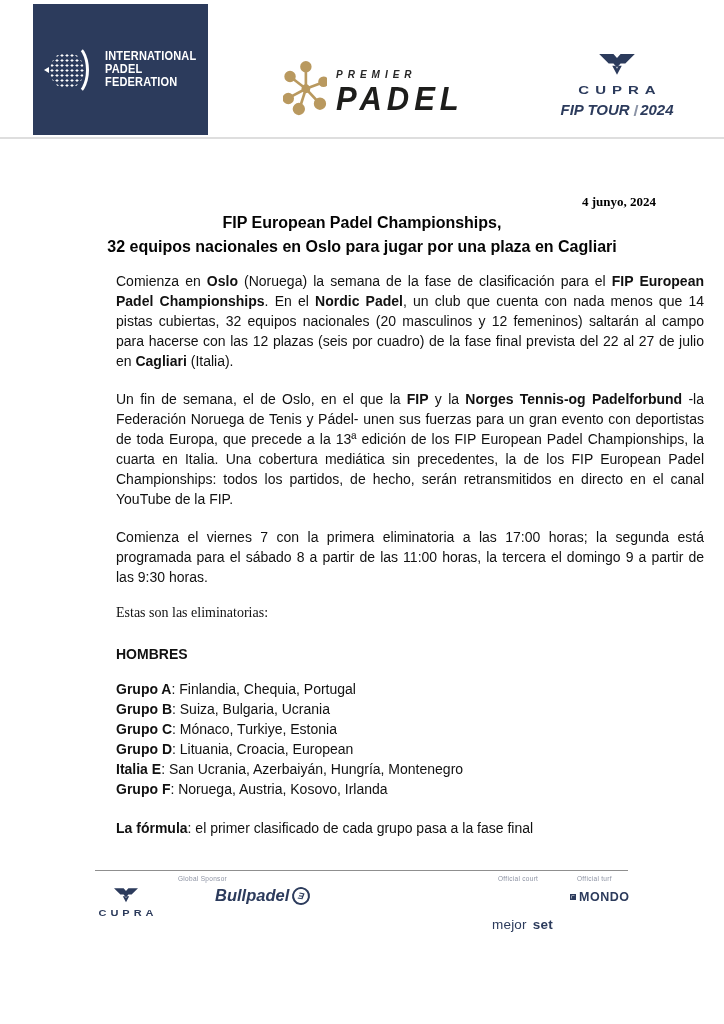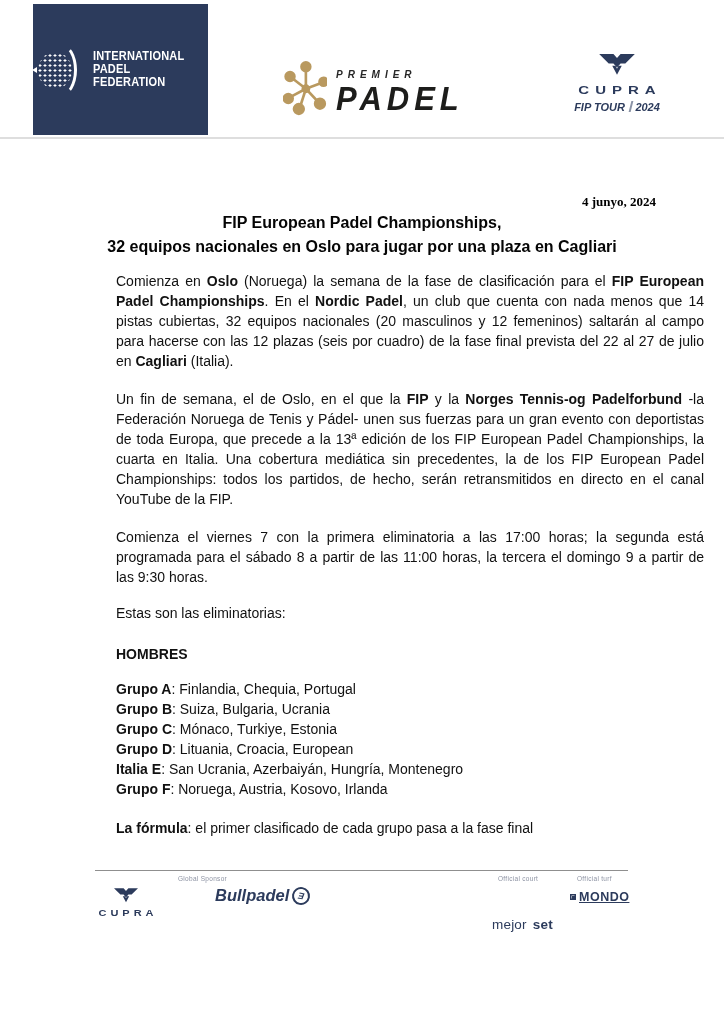"INTERNATIONAL" .ipf-box { padding-left: 2px -> 14px }
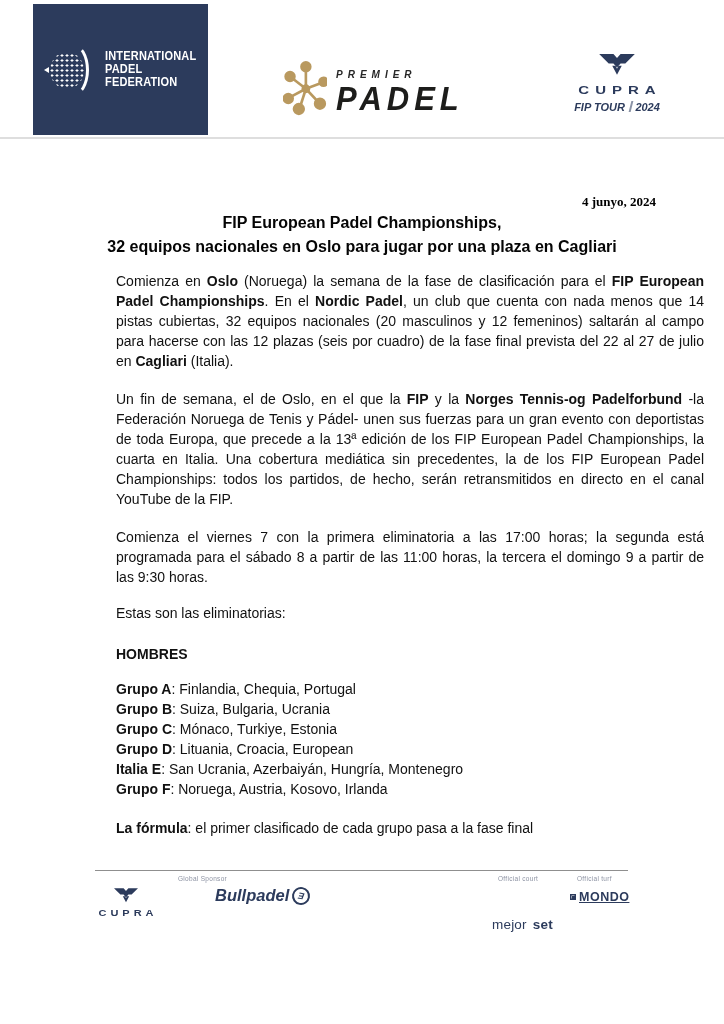"FIP TOUR 2024" .cupra-tour { font-size: 11px -> 15px }
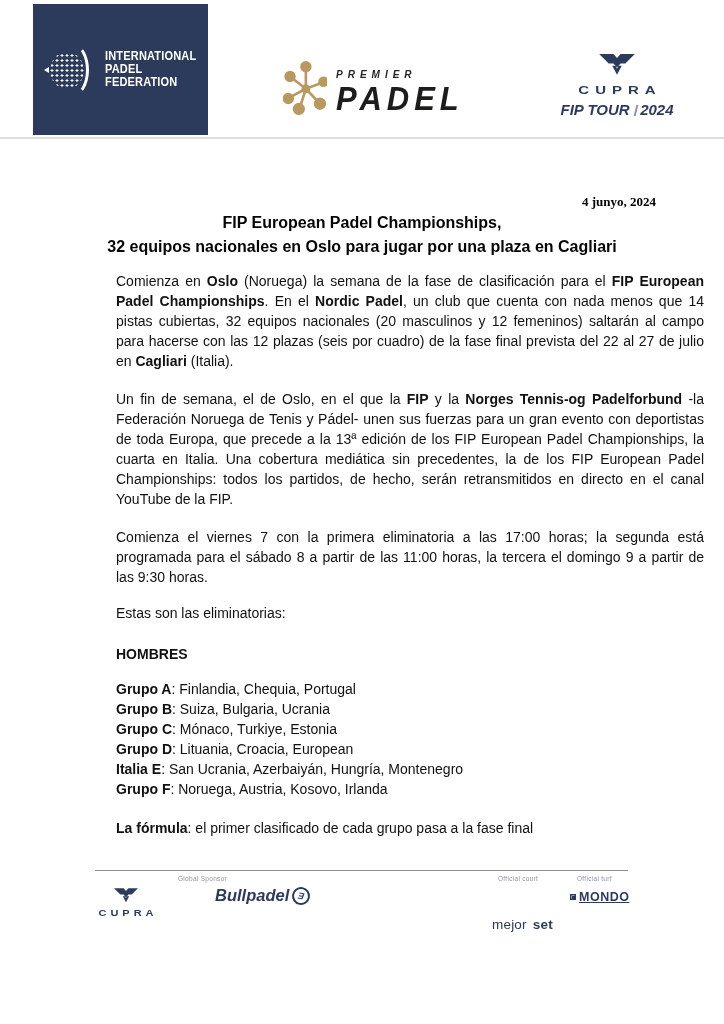"Estas son las eliminatorias:" .content p.intro { font-family: none -> Liberation Serif, serif }
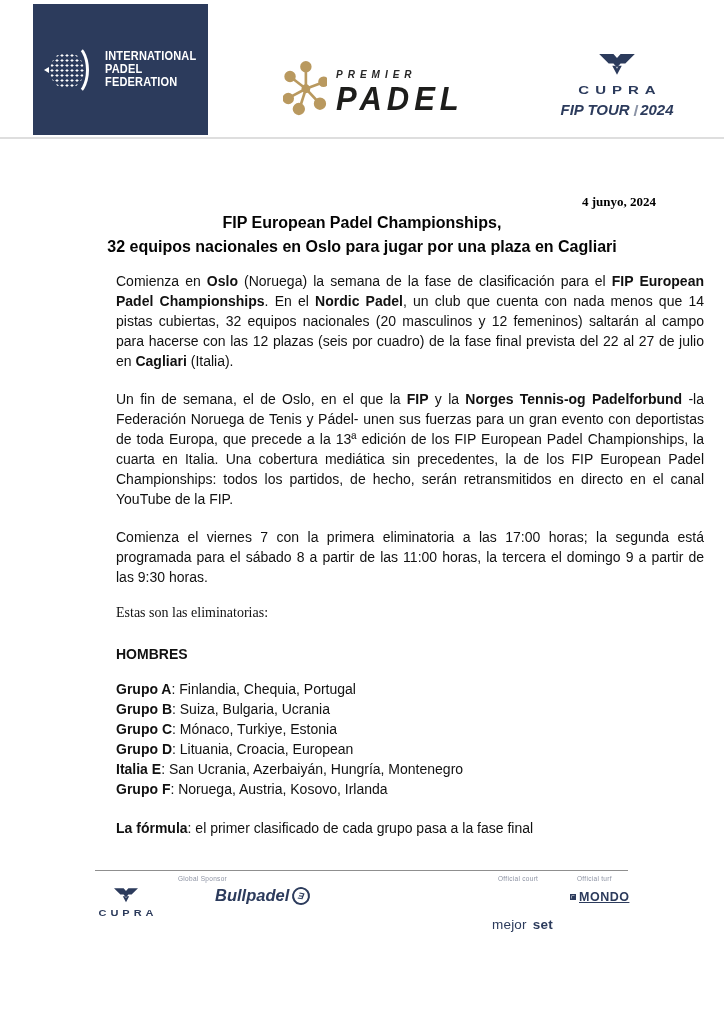"MONDO" .mondo { text-decoration: underline -> none }
